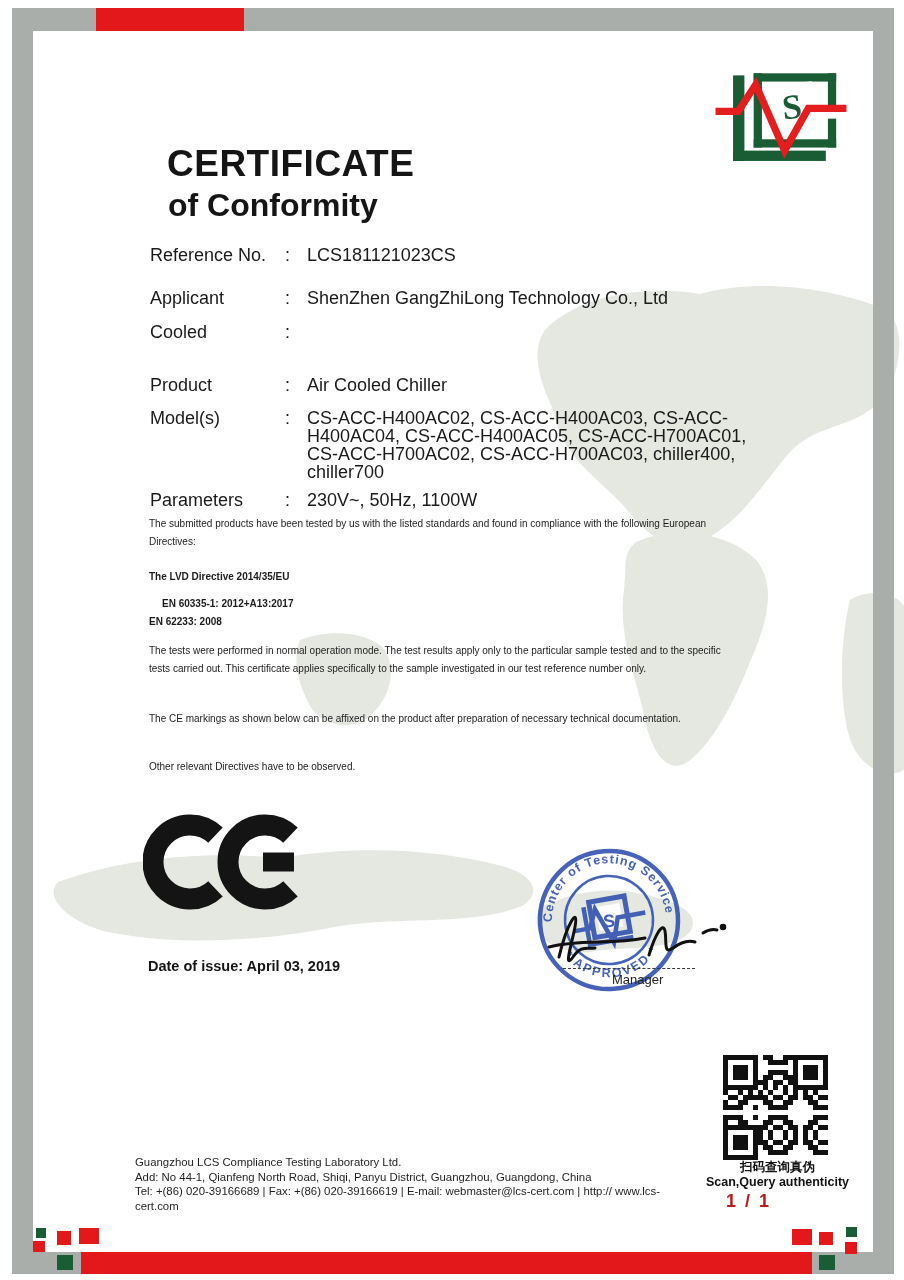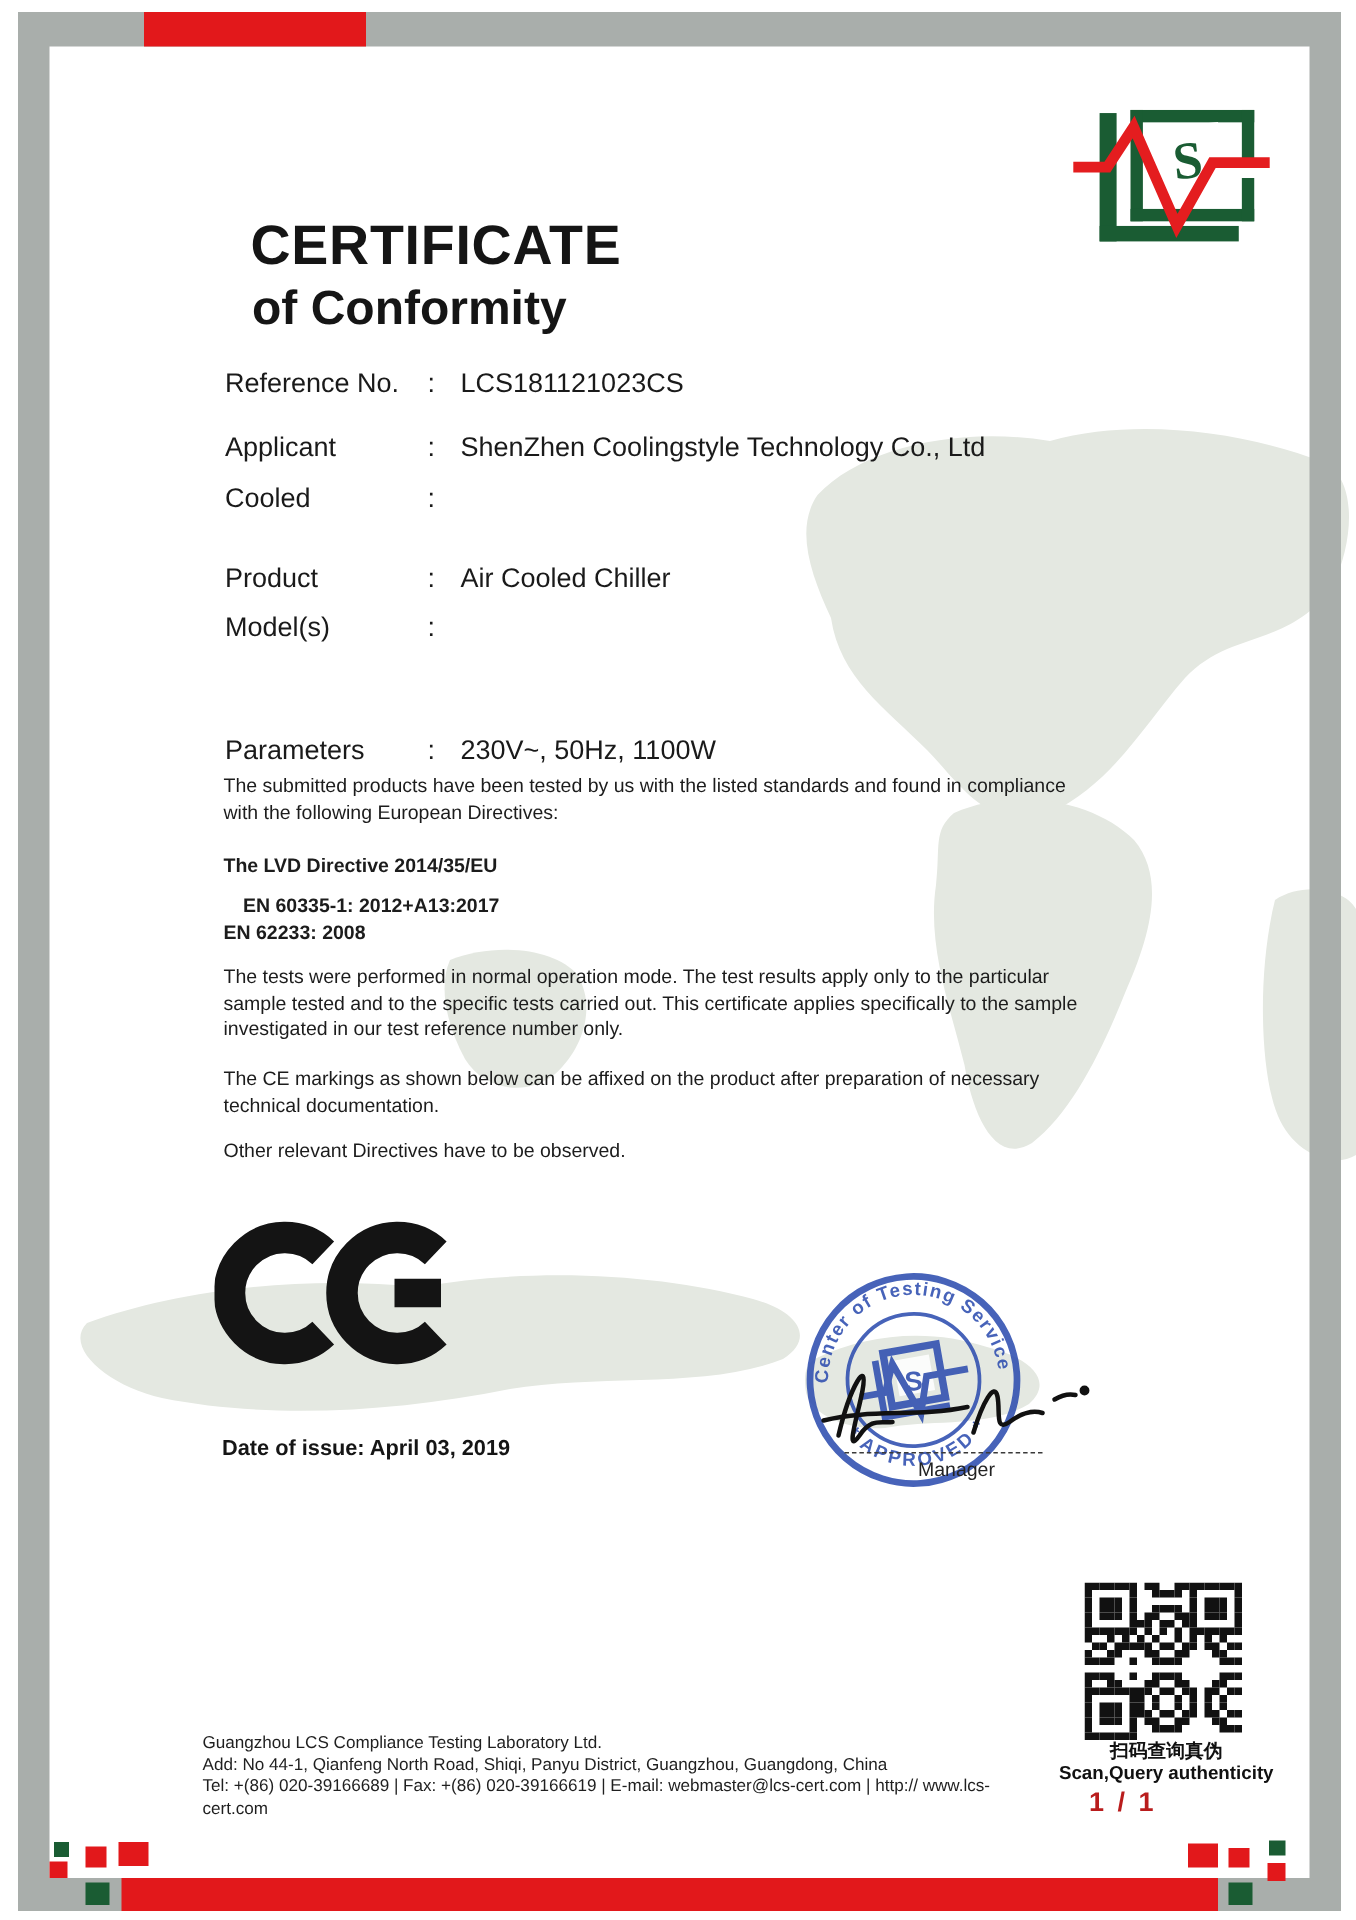"ShenZhen Coolingstyle Technology Co.," span.fv { text: Coolingstyle -> GangZhiLong }
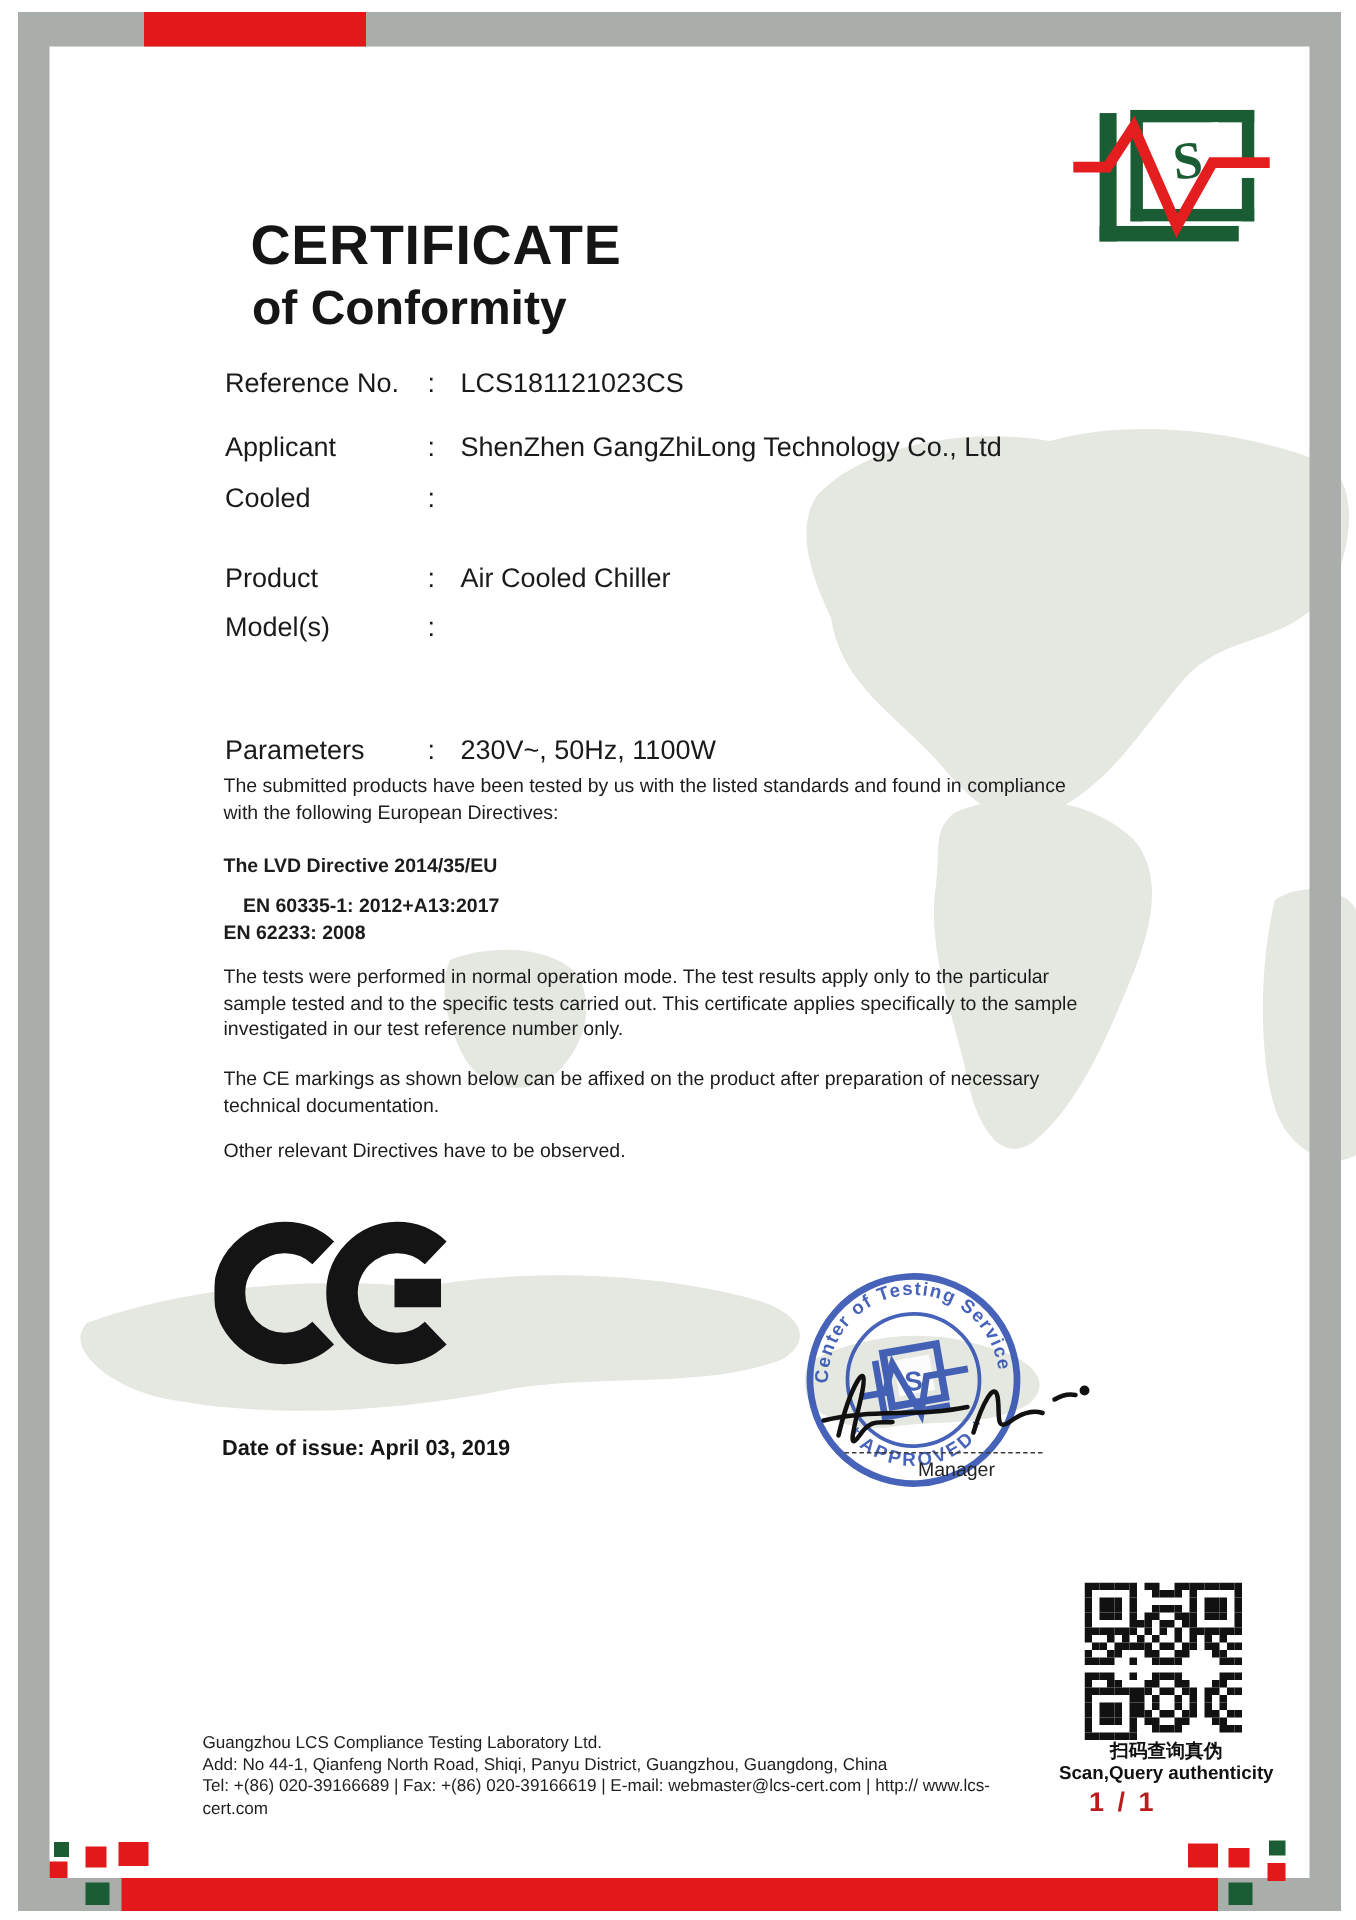"CS-ACC-H400AC02, CS-ACC-H400AC03," span.fv { html: none -> <span>CS-ACC-H400AC02, CS-ACC-H400AC03, CS-ACC-H400AC04, CS-ACC-H400AC05, CS-ACC-H700AC01, CS-ACC-H700AC02, CS-ACC-H700AC03, chiller400, chiller700</span> }
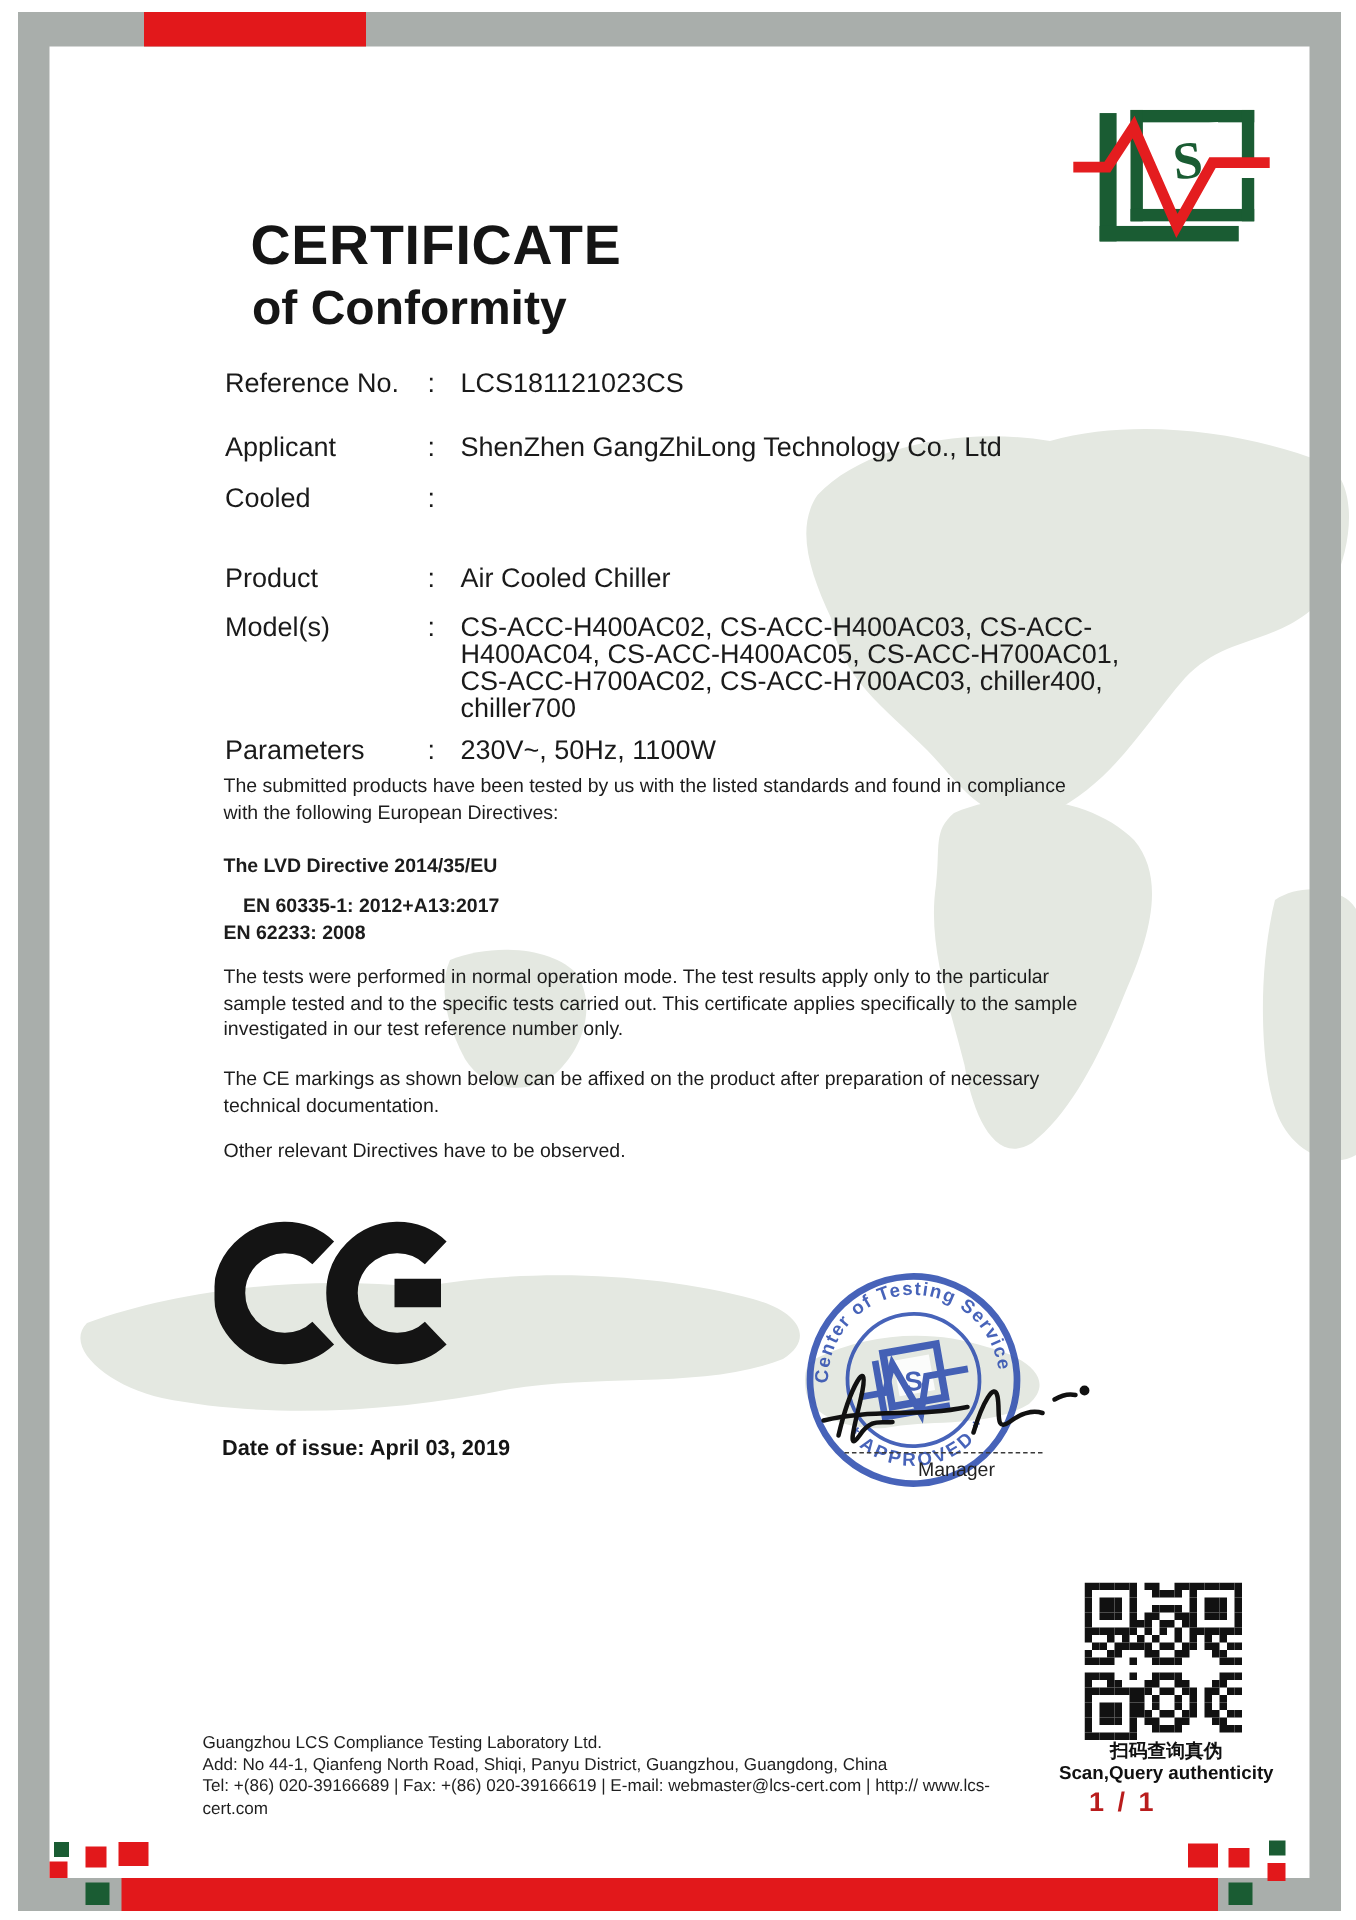"The submitted products have been" .para { font-size: 13px -> 10px }
